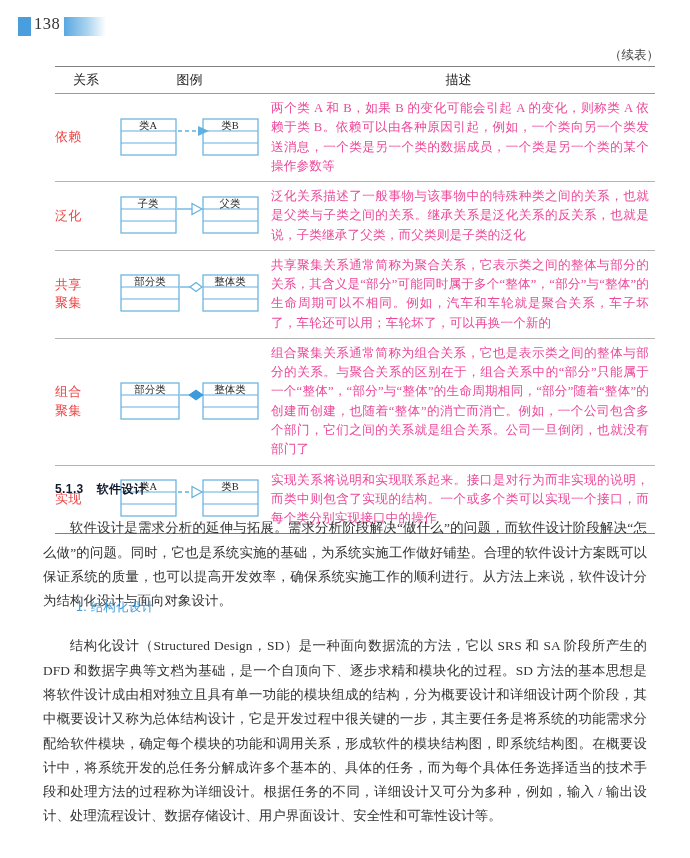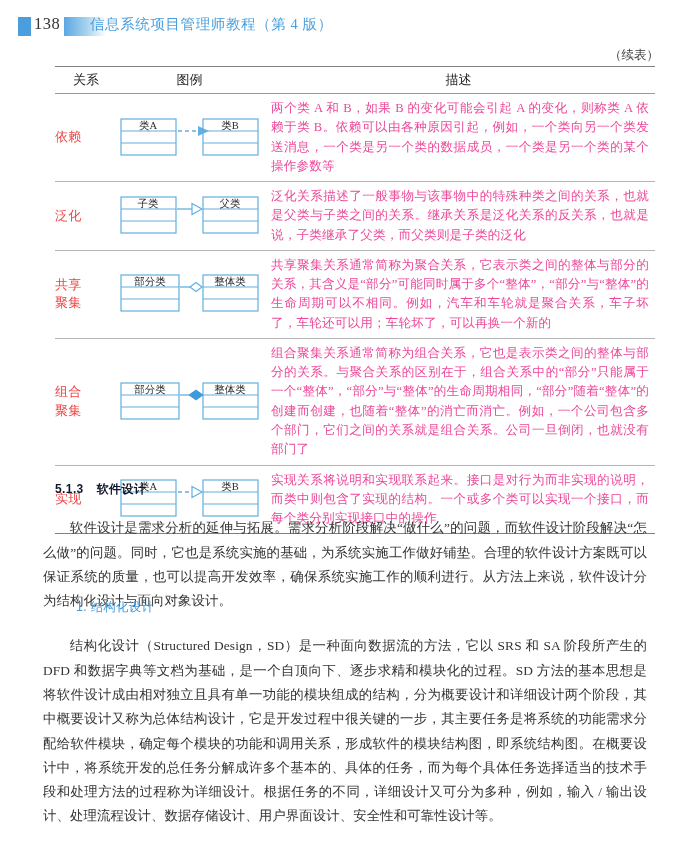"信息系统项目管理师教程（第 4 版）" div.hdr-title { html: <div>信息系统项目管理师教程（第 4 版）</div> -> none }
